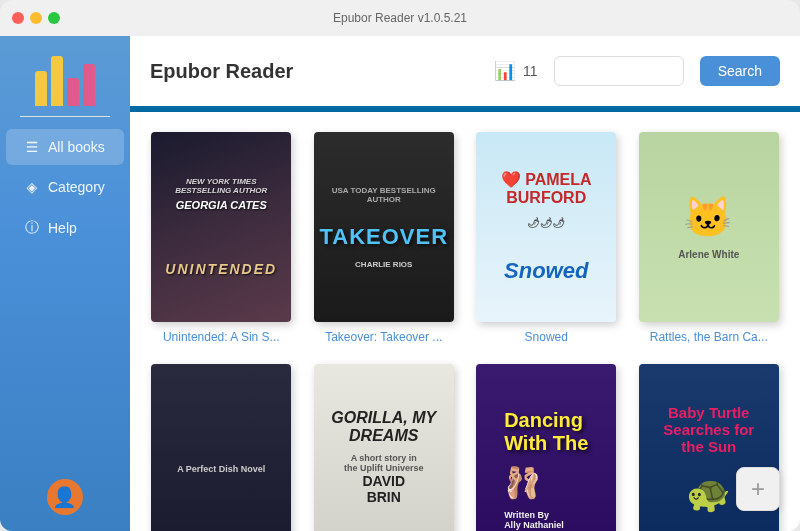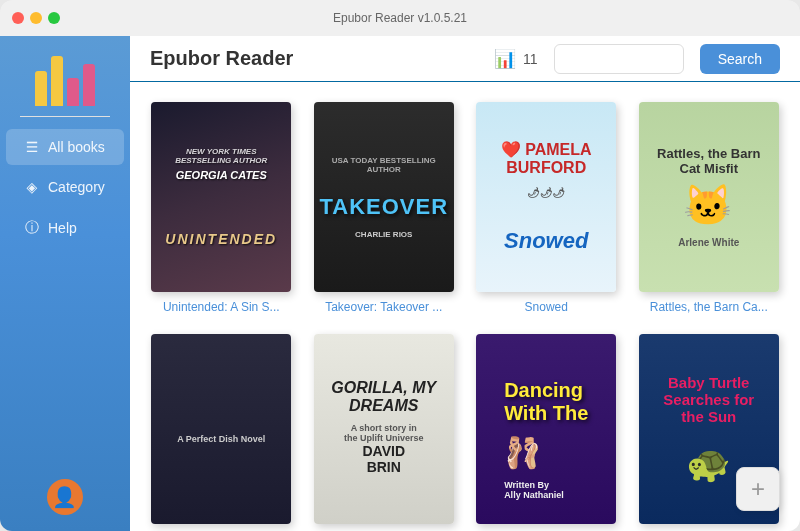"Epubor Reader" .header { border-bottom: 1px solid #0369a1 -> 6px solid #0369a1; height: 46px -> 76px }
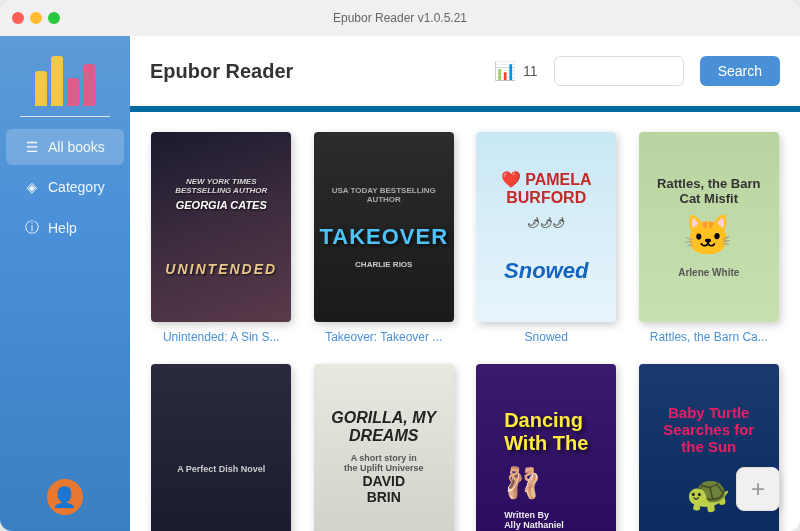"Rattles, the Barn" div { html: <div>Rattles, the Barn<br>Cat Misfit</div> -> none }
